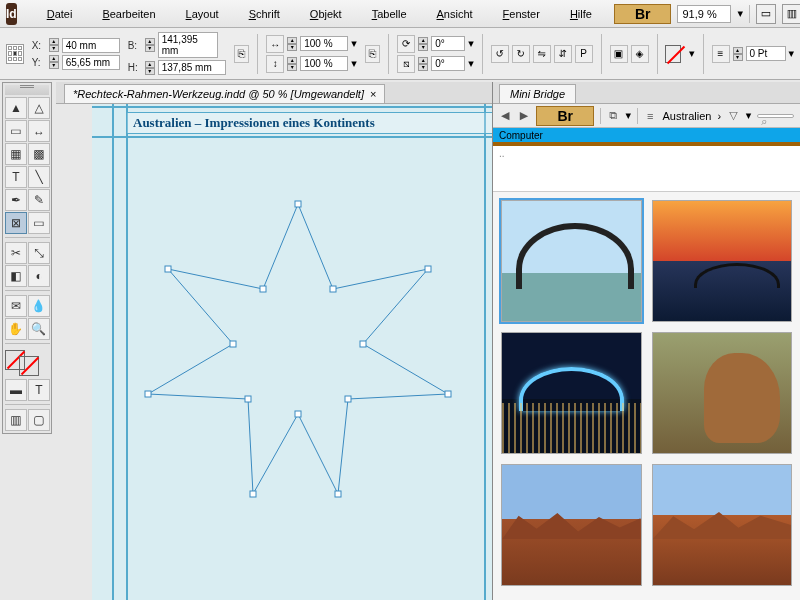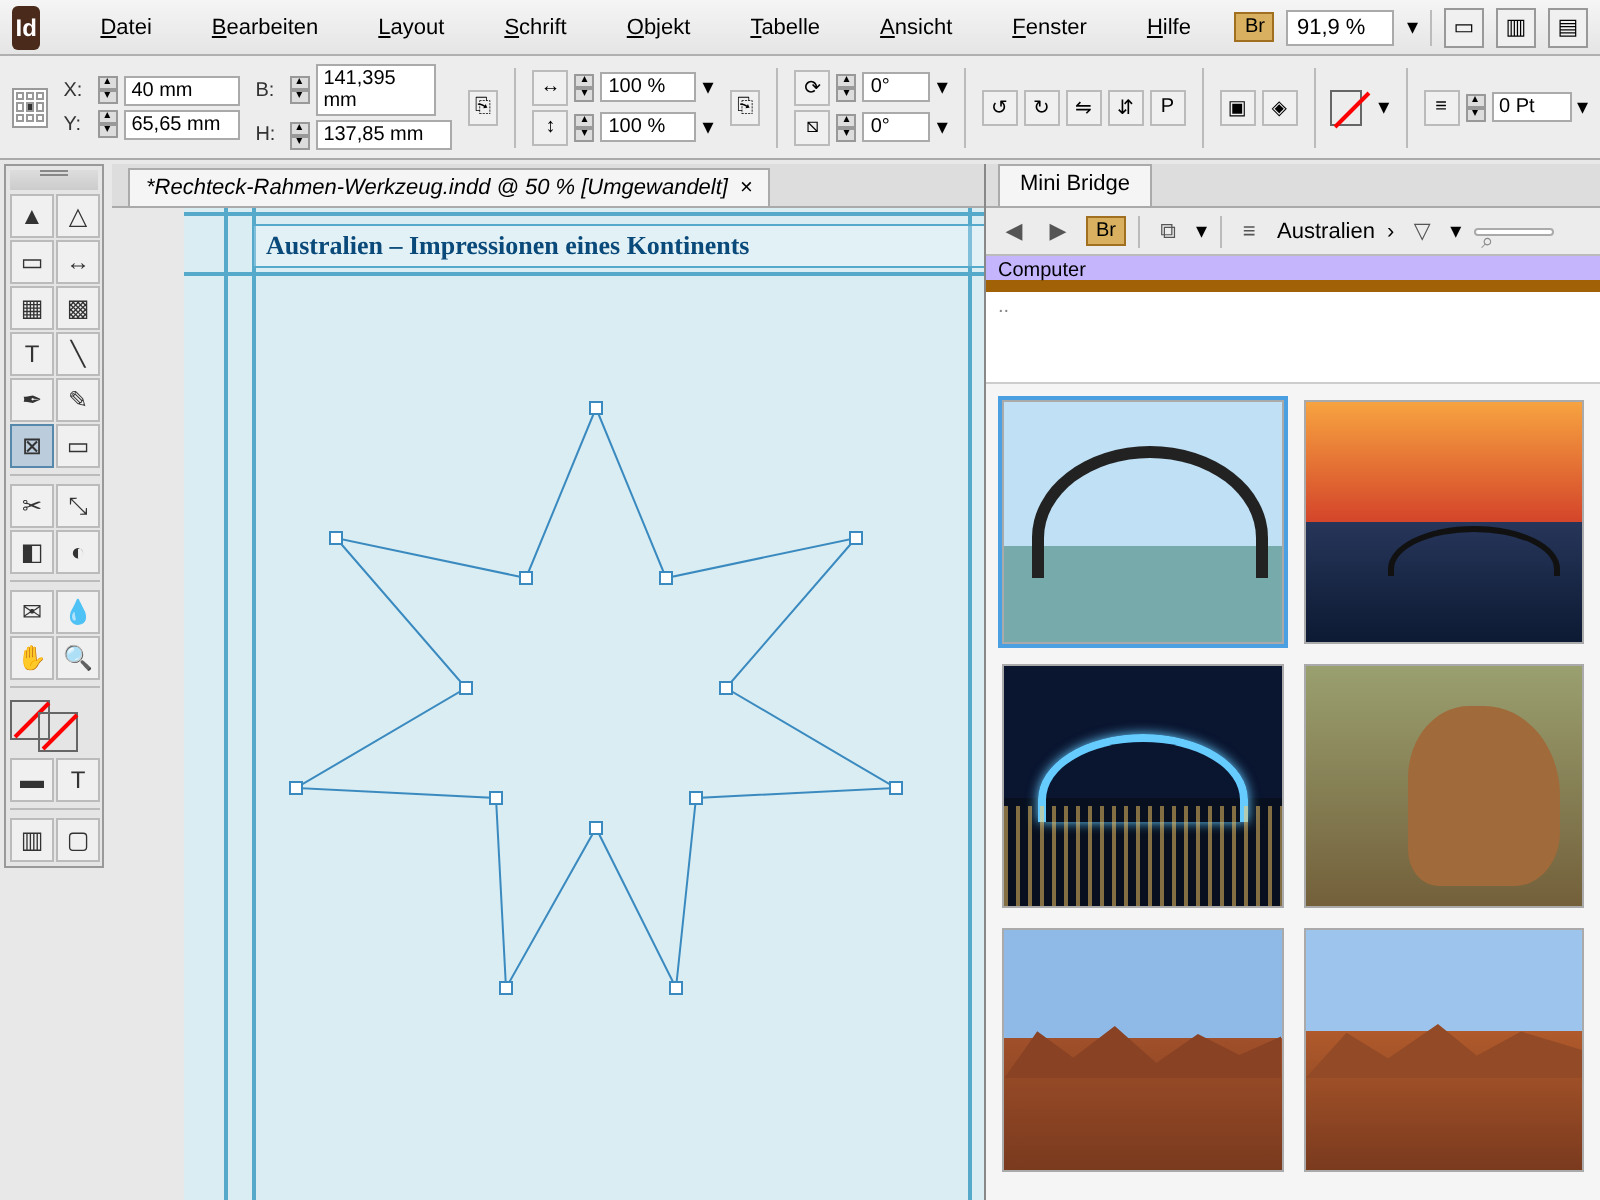"Br" .br-badge { font-size: 10px -> 14px; font-weight: normal -> bold; padding: 1px 4px -> 1px 20px }
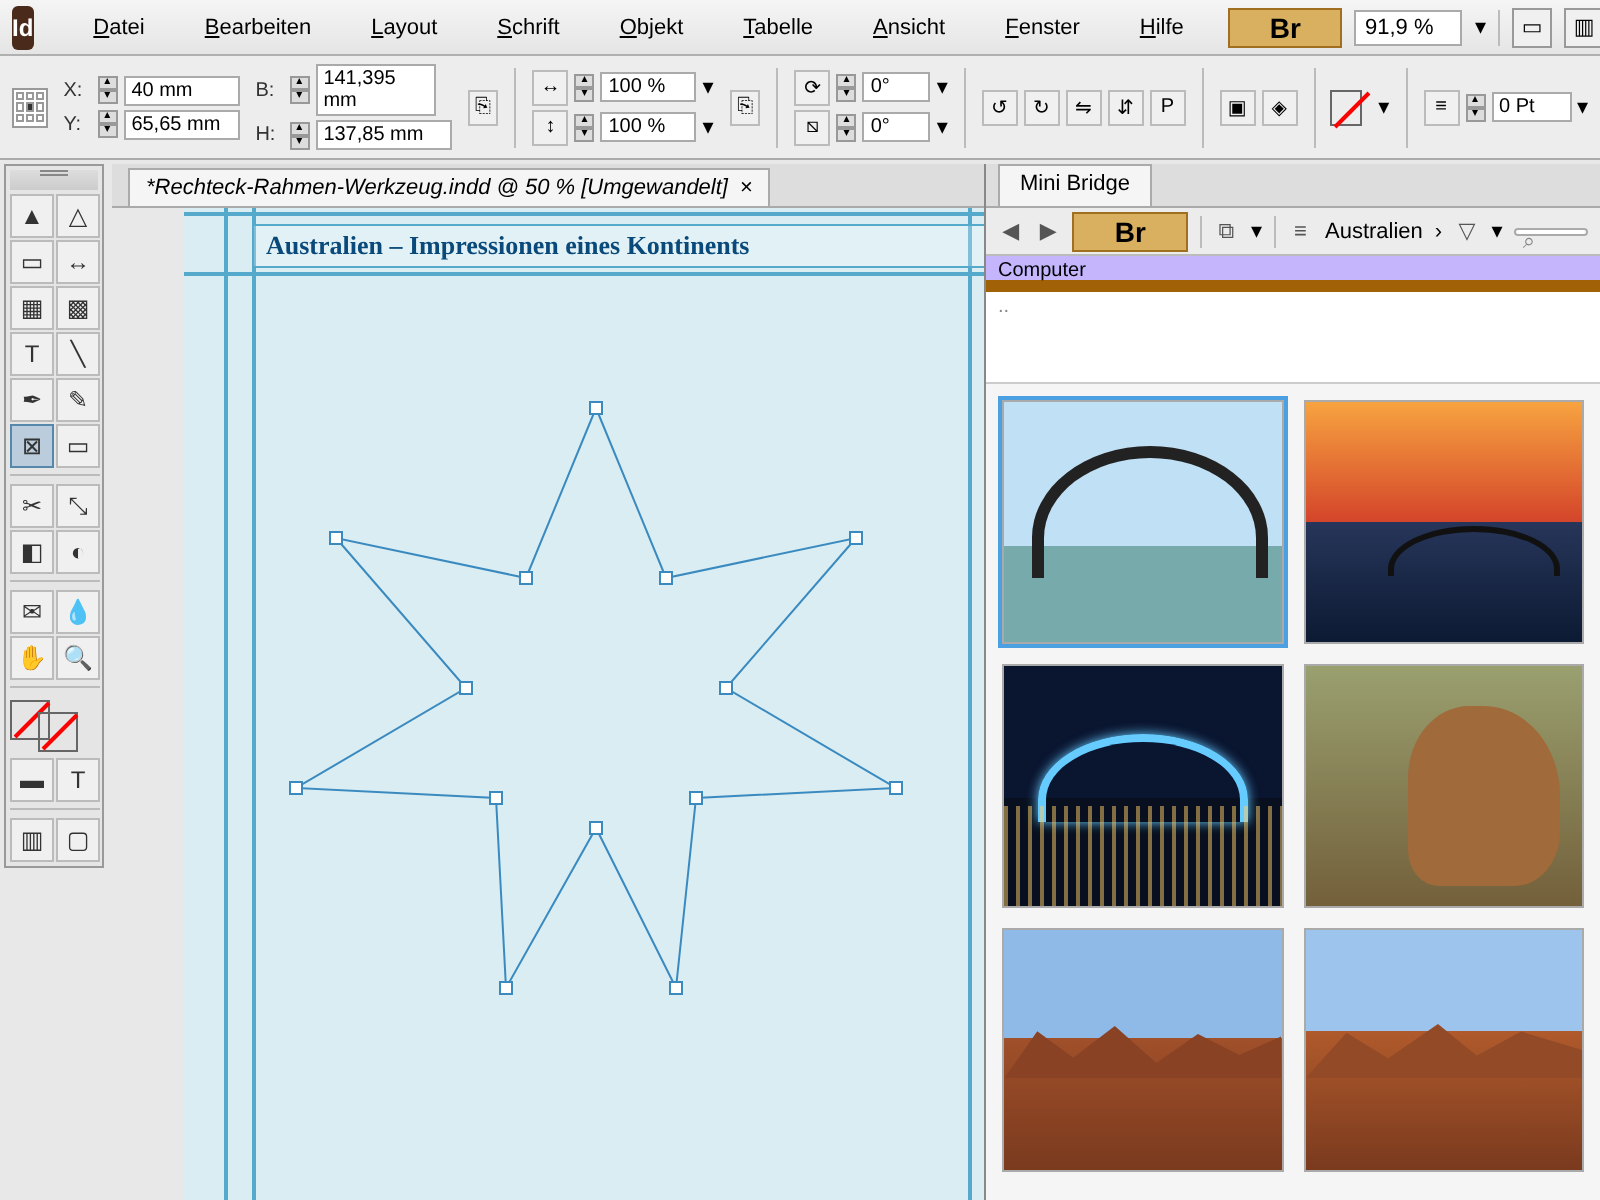"Mini Bridge" .bridge-tab { align-items: none -> flex-end; font-style: none -> italic }
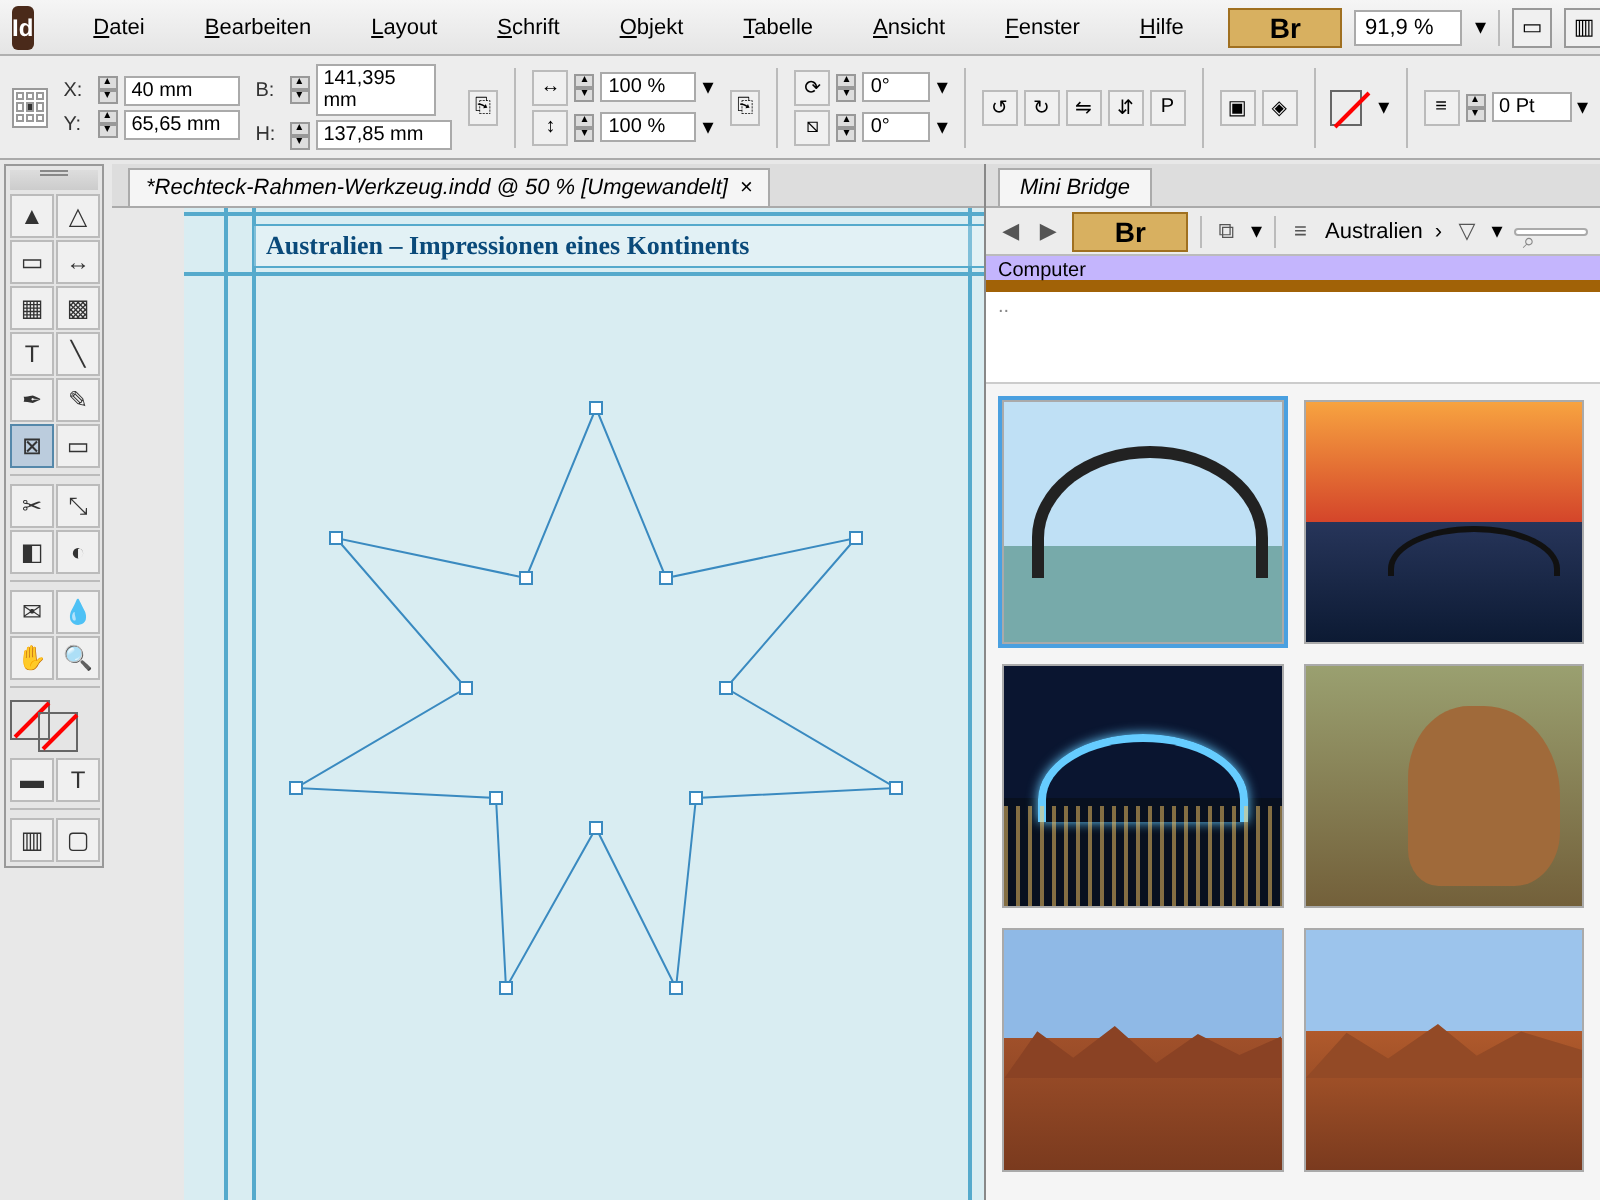"Computer" .bridge-path { background: #c4b5fd -> #0ea5e9; border-bottom: 6px solid #a16207 -> 4px solid #a16207 }
